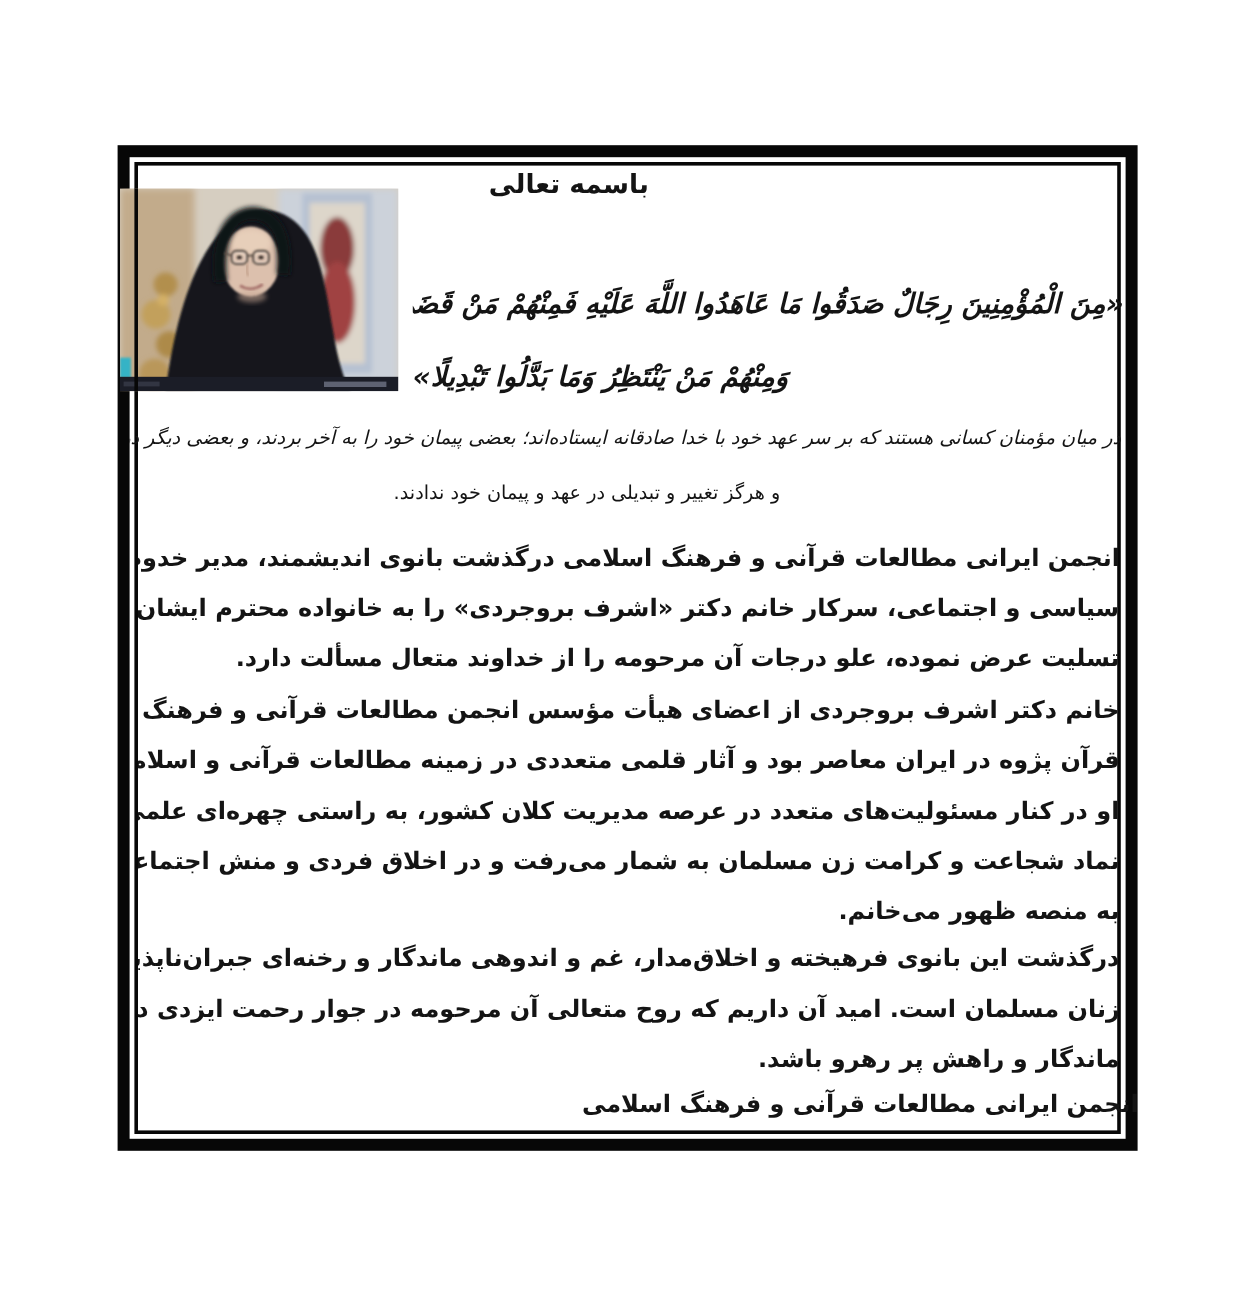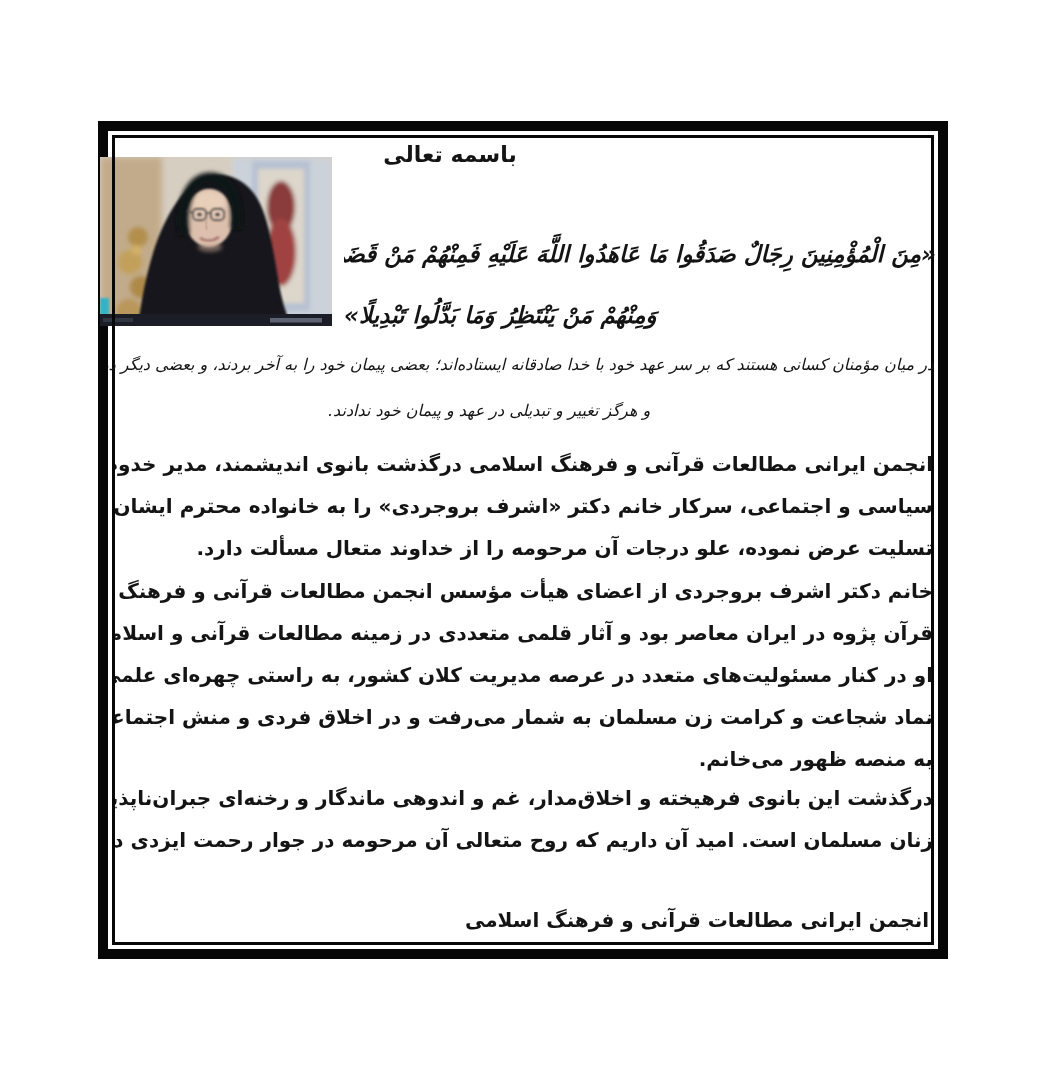"باسمه تعالی" .heading { padding-left: none -> 24px }
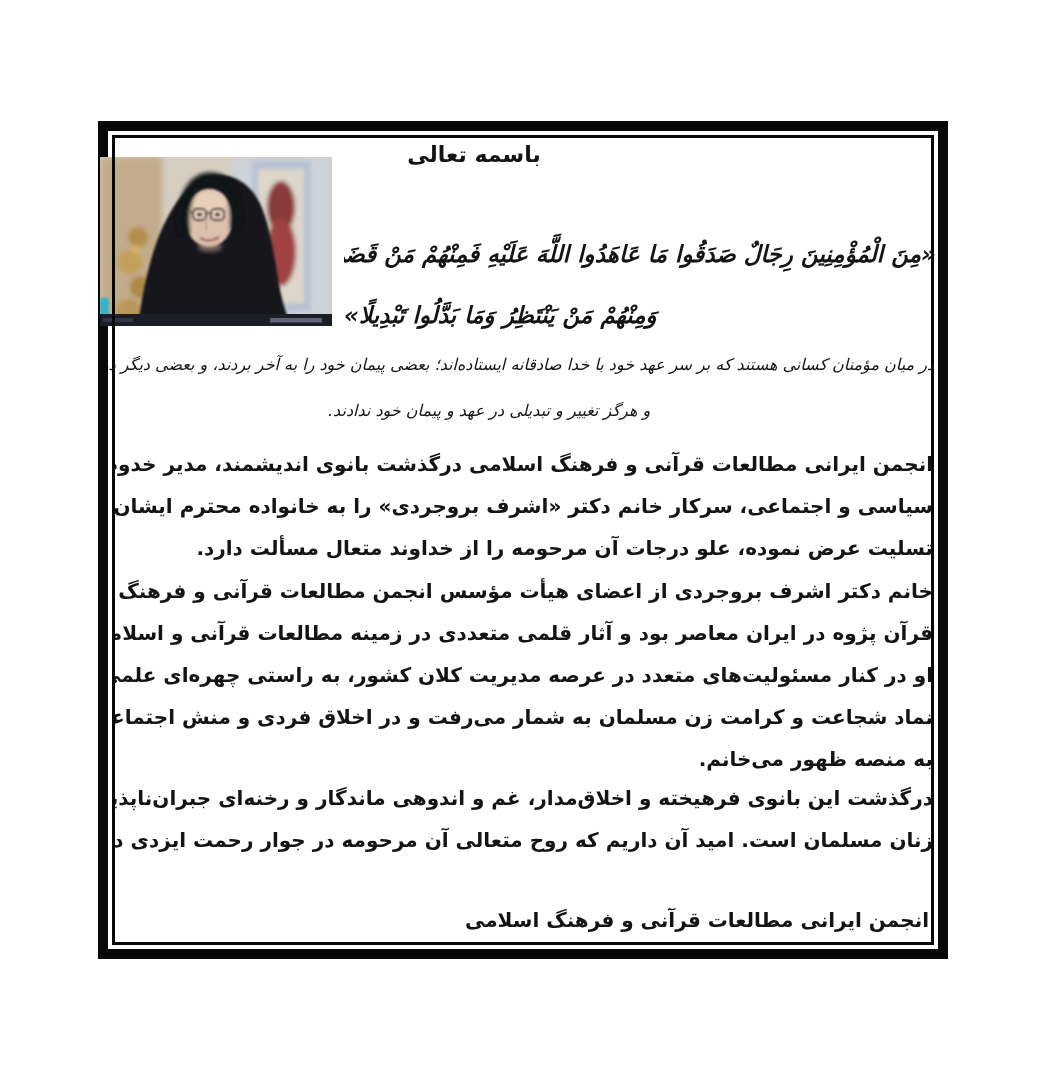"و هرگز تغییر و تبدیلی" .translation-line2 { font-style: italic -> none }
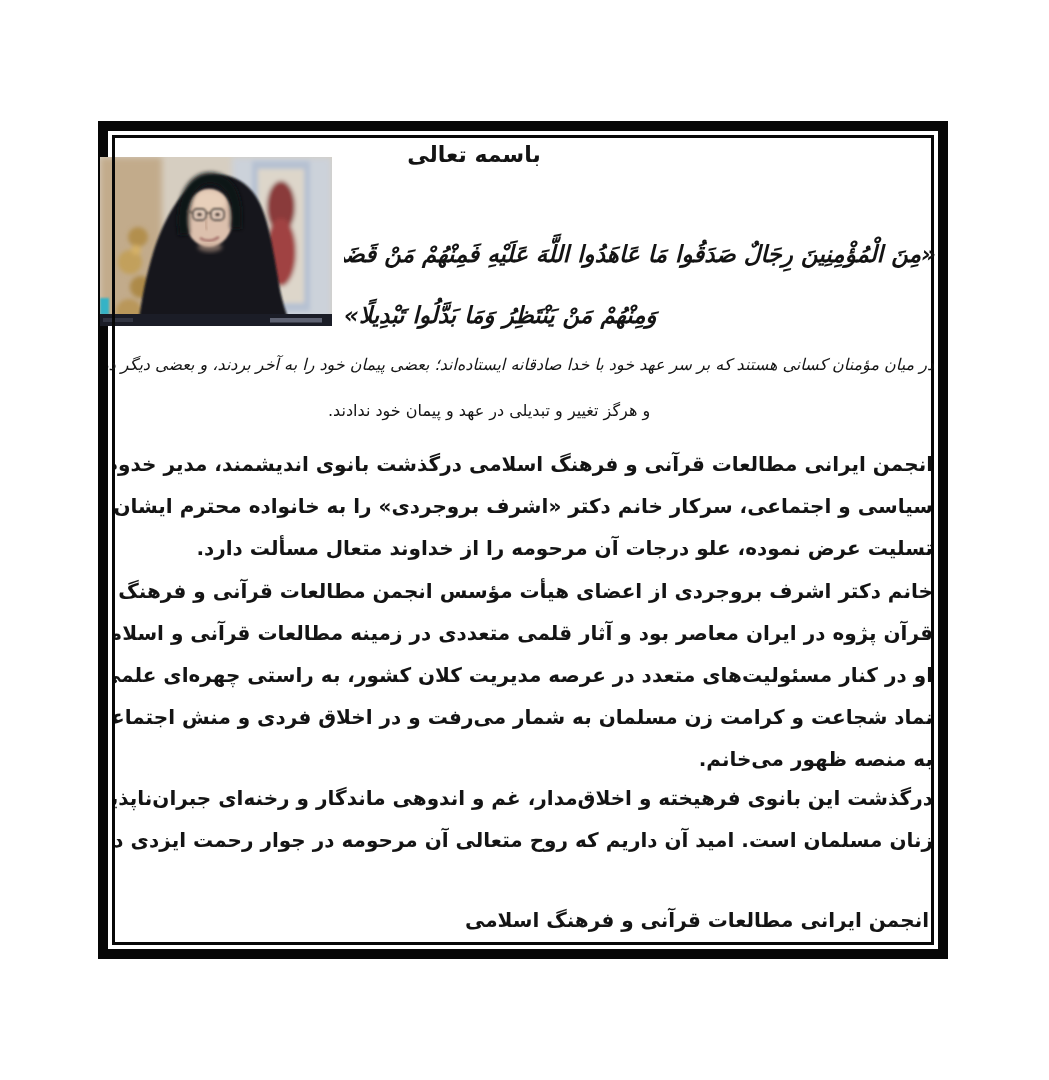"ماندگار و راهش پر رهرو" div.body-line { html: none -> <div>ماندگار و راهش پر رهرو باشد.</div> }
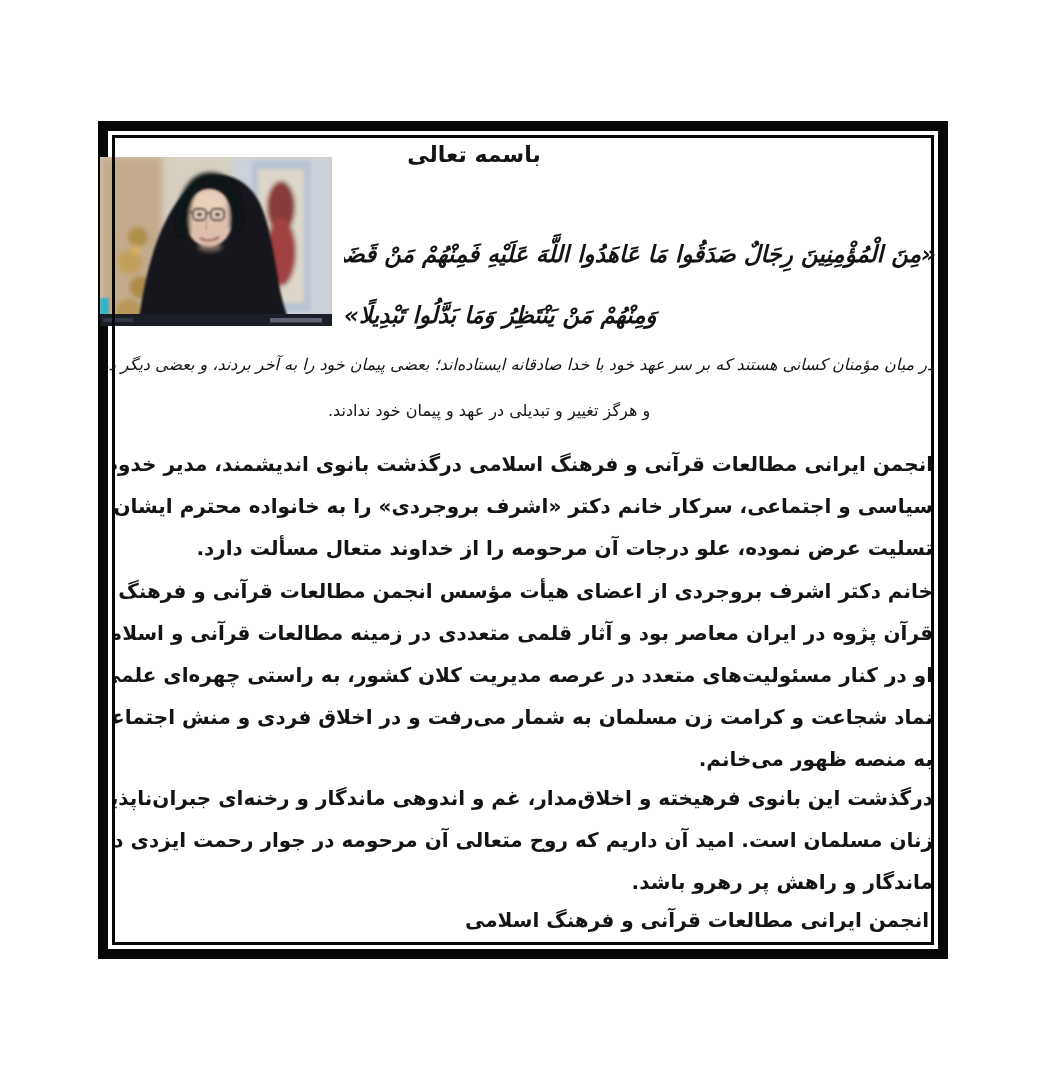"انجمن ایرانی مطالعات قرآنی و فرهنگ اسلامی" .footer-line { padding-left: none -> 20px }
